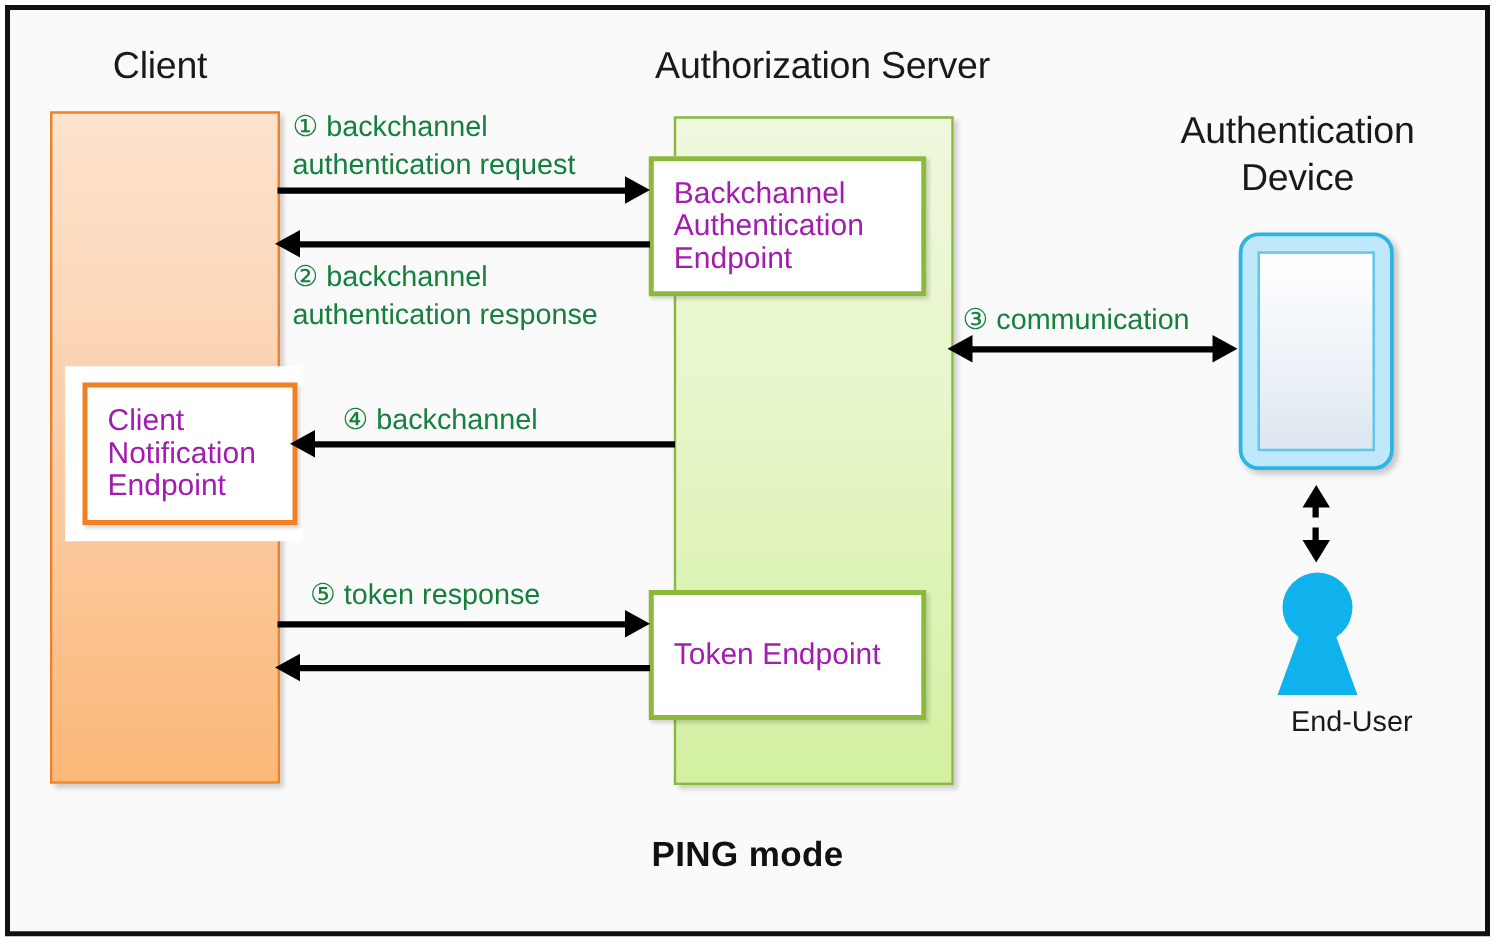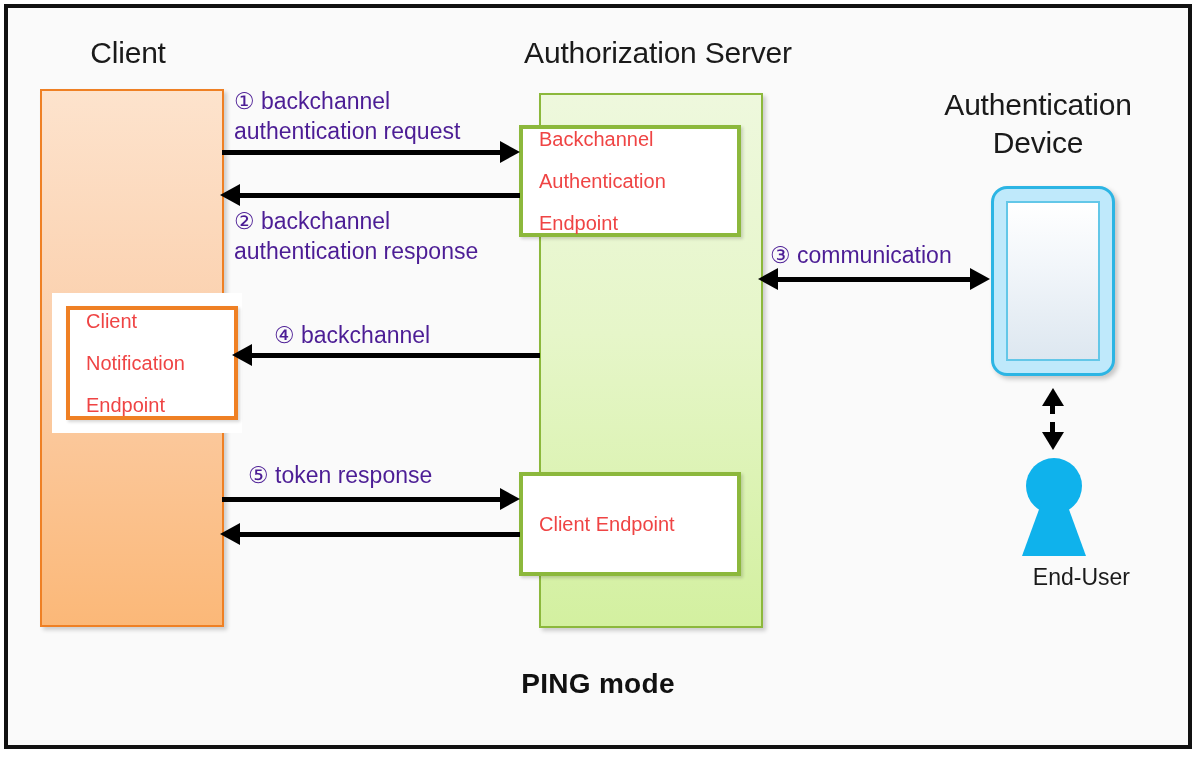"① backchannel" .caption { color: #4c1d95 -> #15803d }
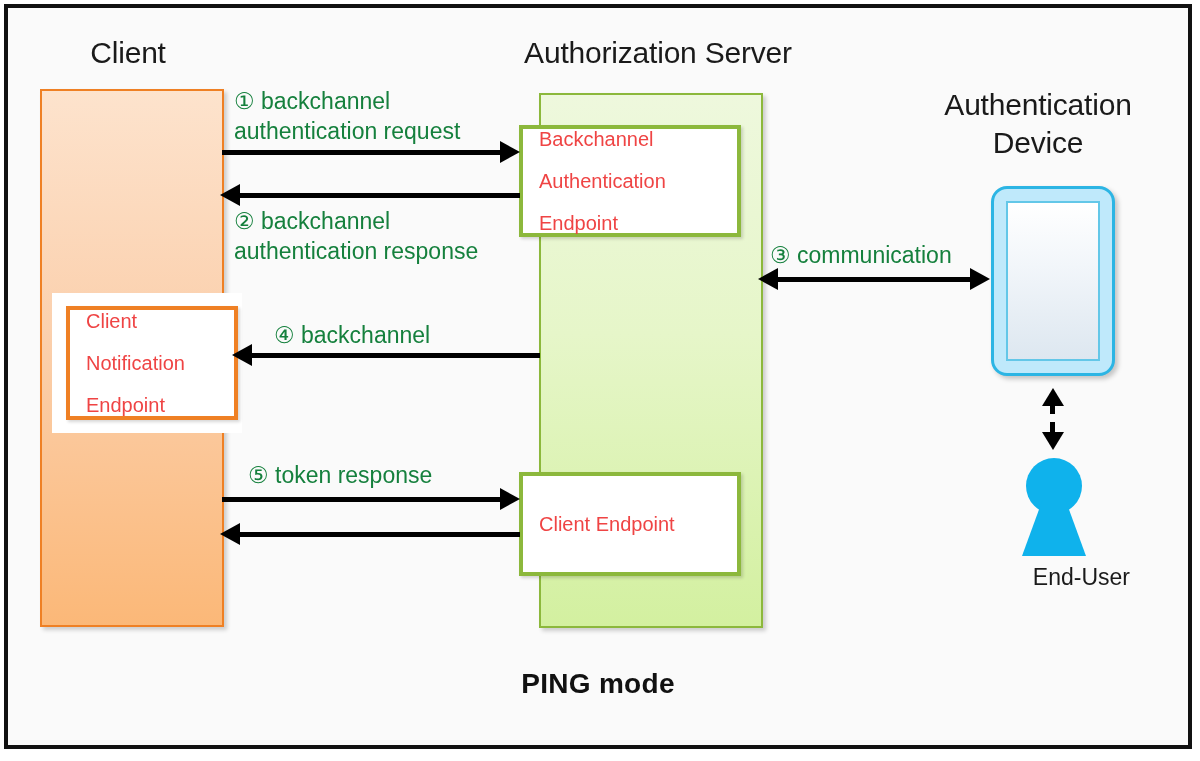"Backchannel" .endpoint .ep-label { color: #ef4444 -> #a21caf; font-size: 20px -> 24px; line-height: 42px -> 26px }
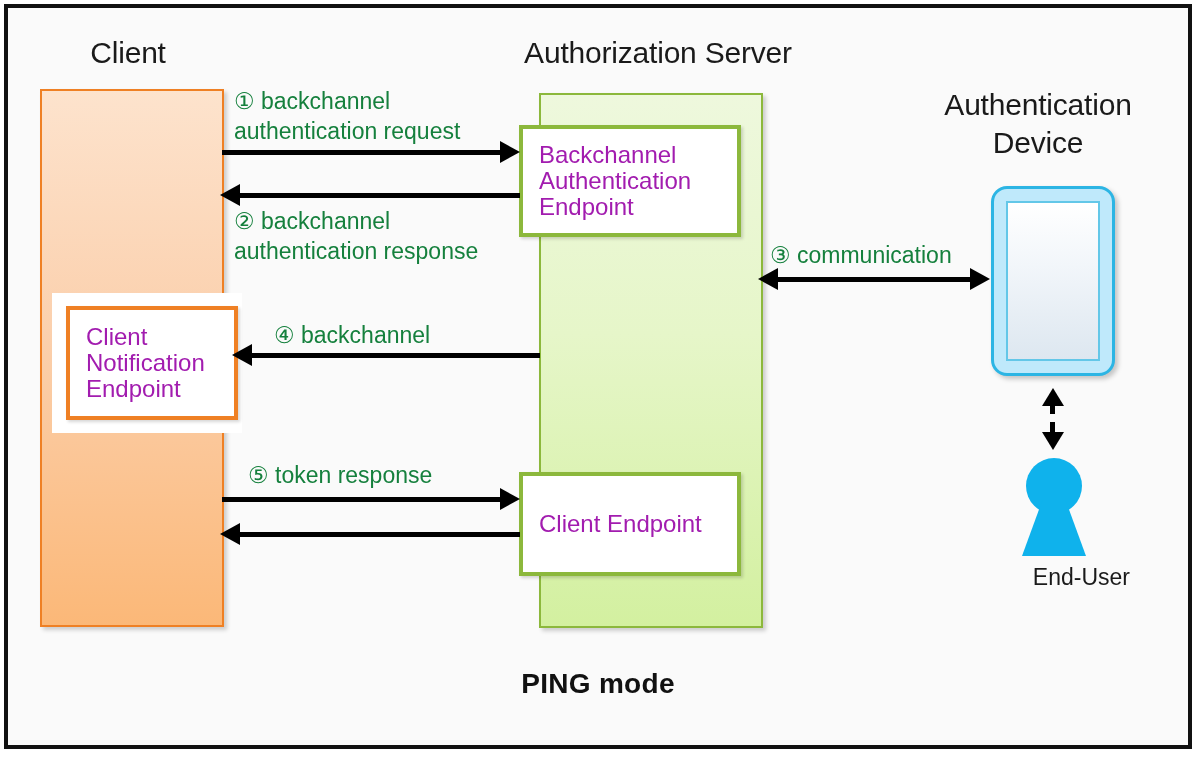"Client Endpoint" div.ep-label { text: Client -> Token }
